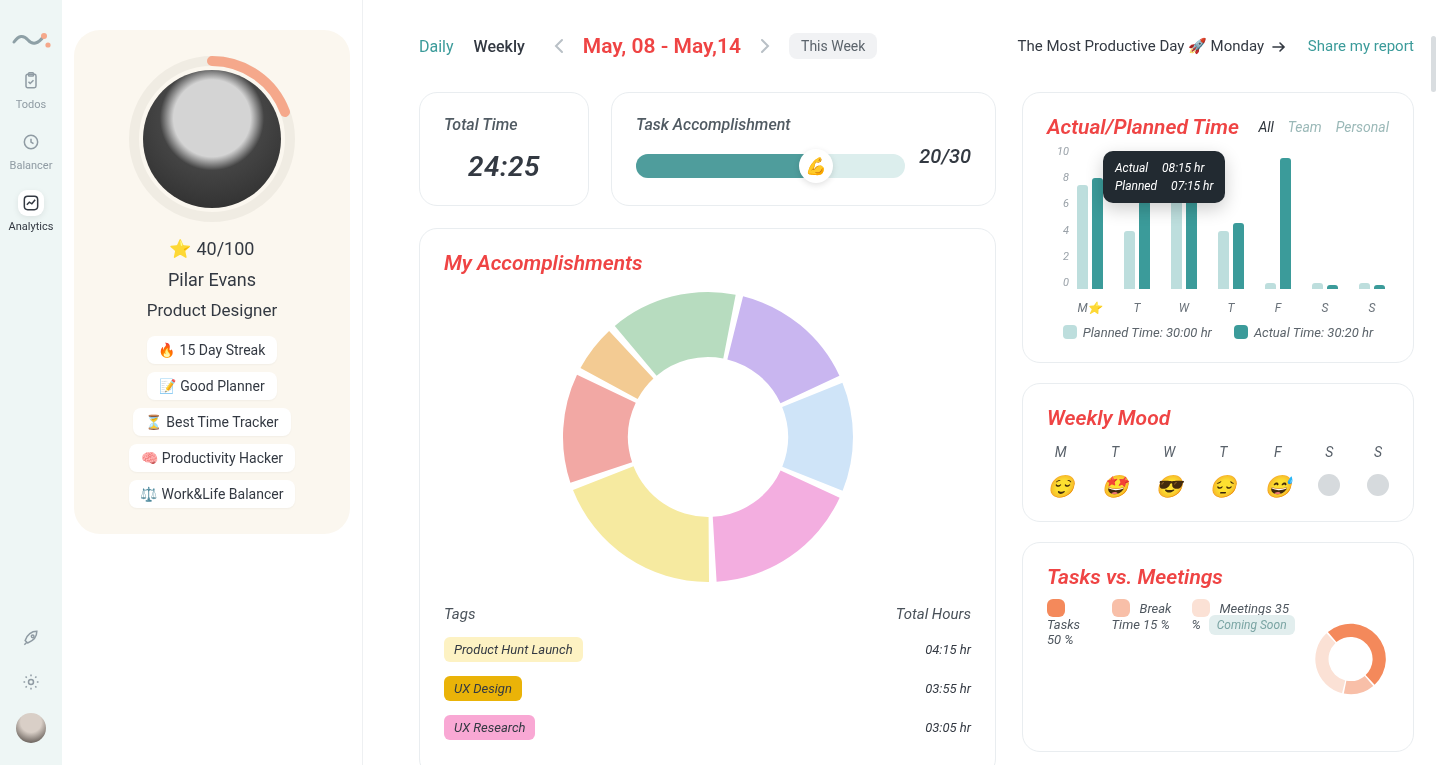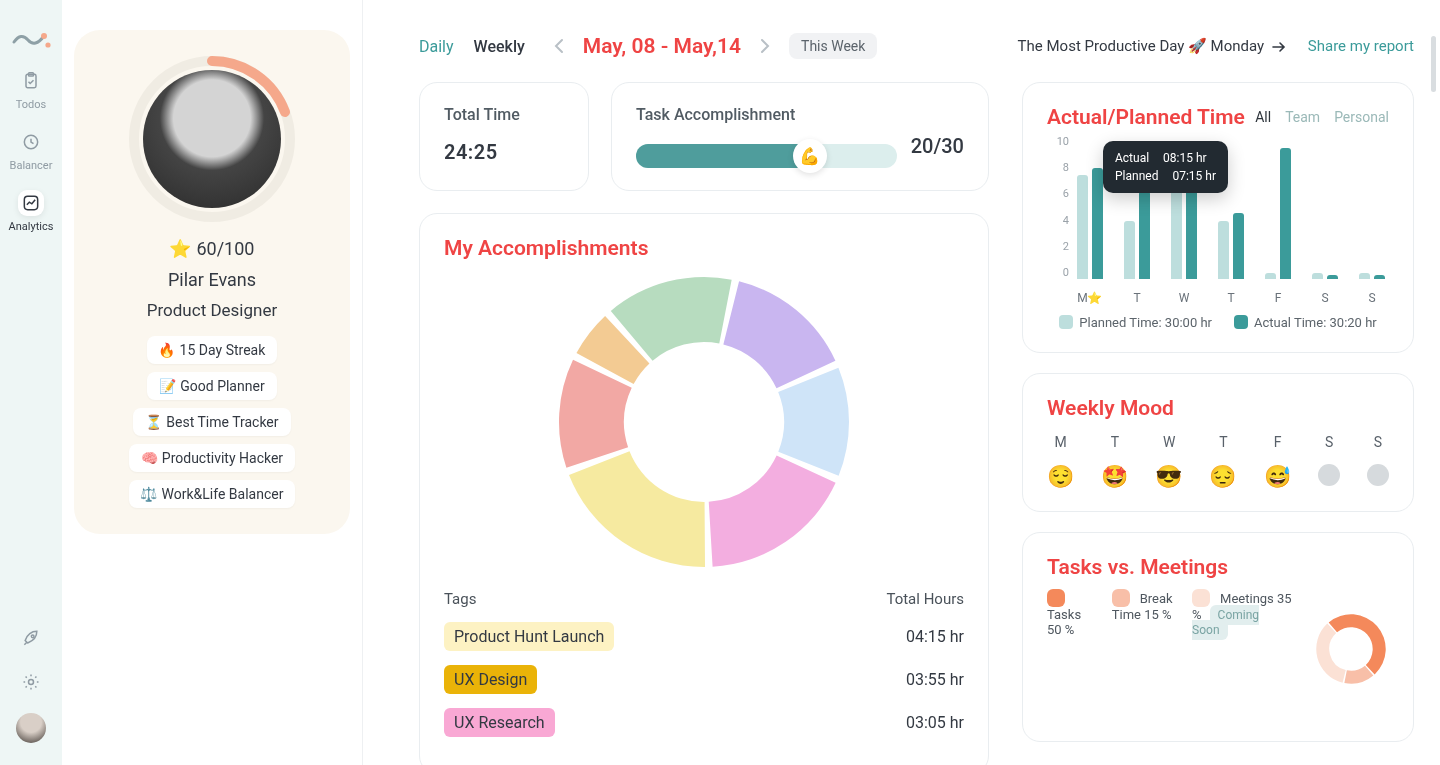"Total Time" .grid { font-style: none -> italic; gap: 33px -> 26px; margin-top: 14px -> 24px }
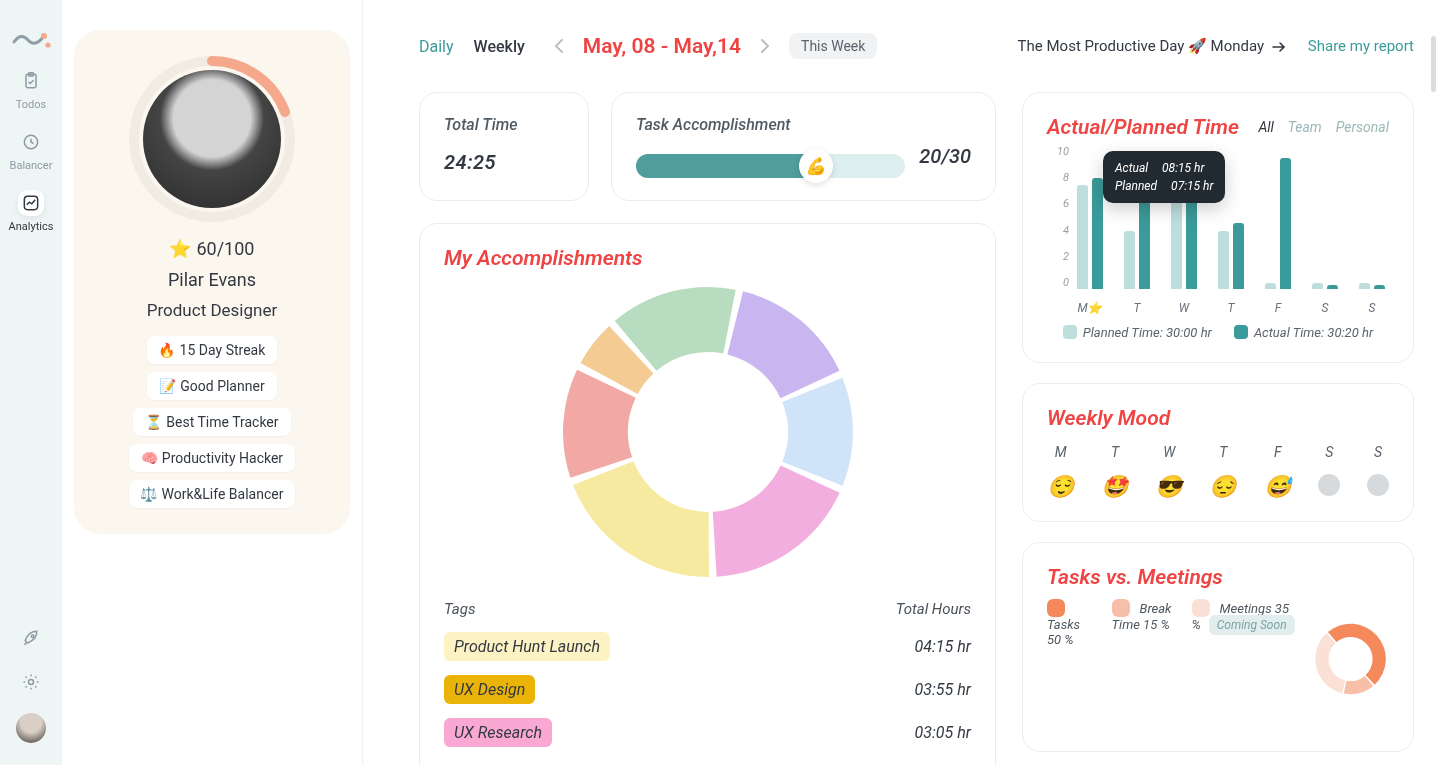"24:25" .kpi-value { font-size: 20px -> 28px; text-align: none -> center }
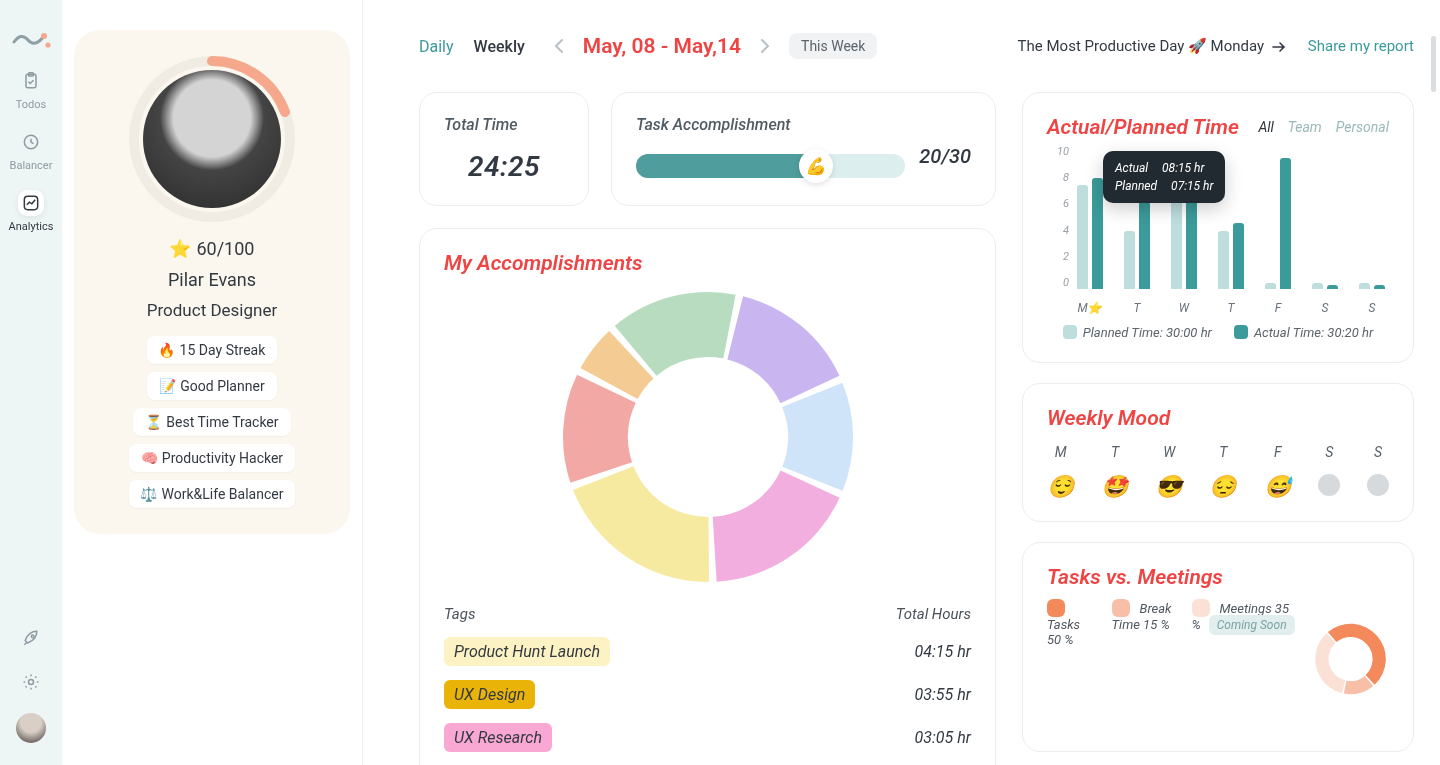"60/100" span { text: 60/100 -> 40/100 }
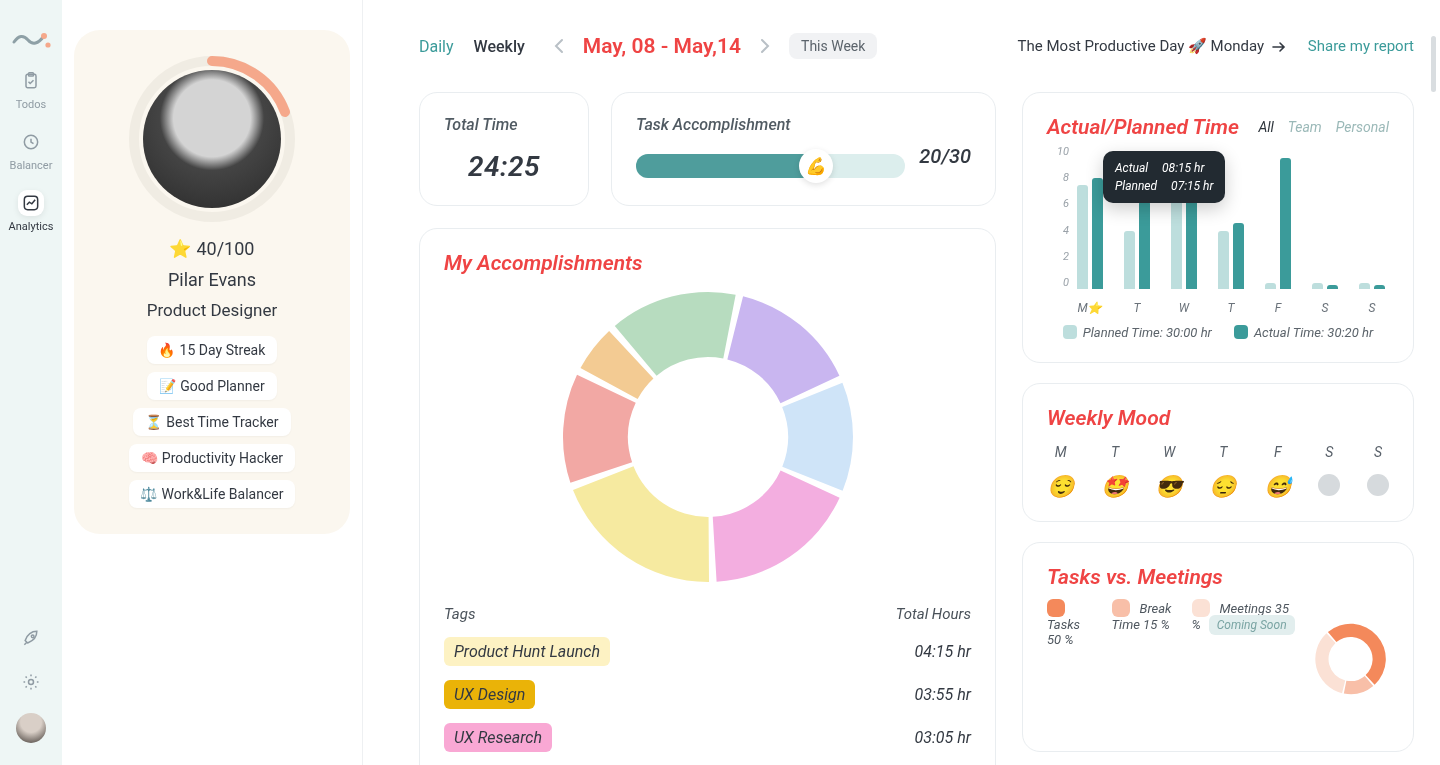"Product Hunt Launch" .tag-row { font-size: 16px -> 13px }
